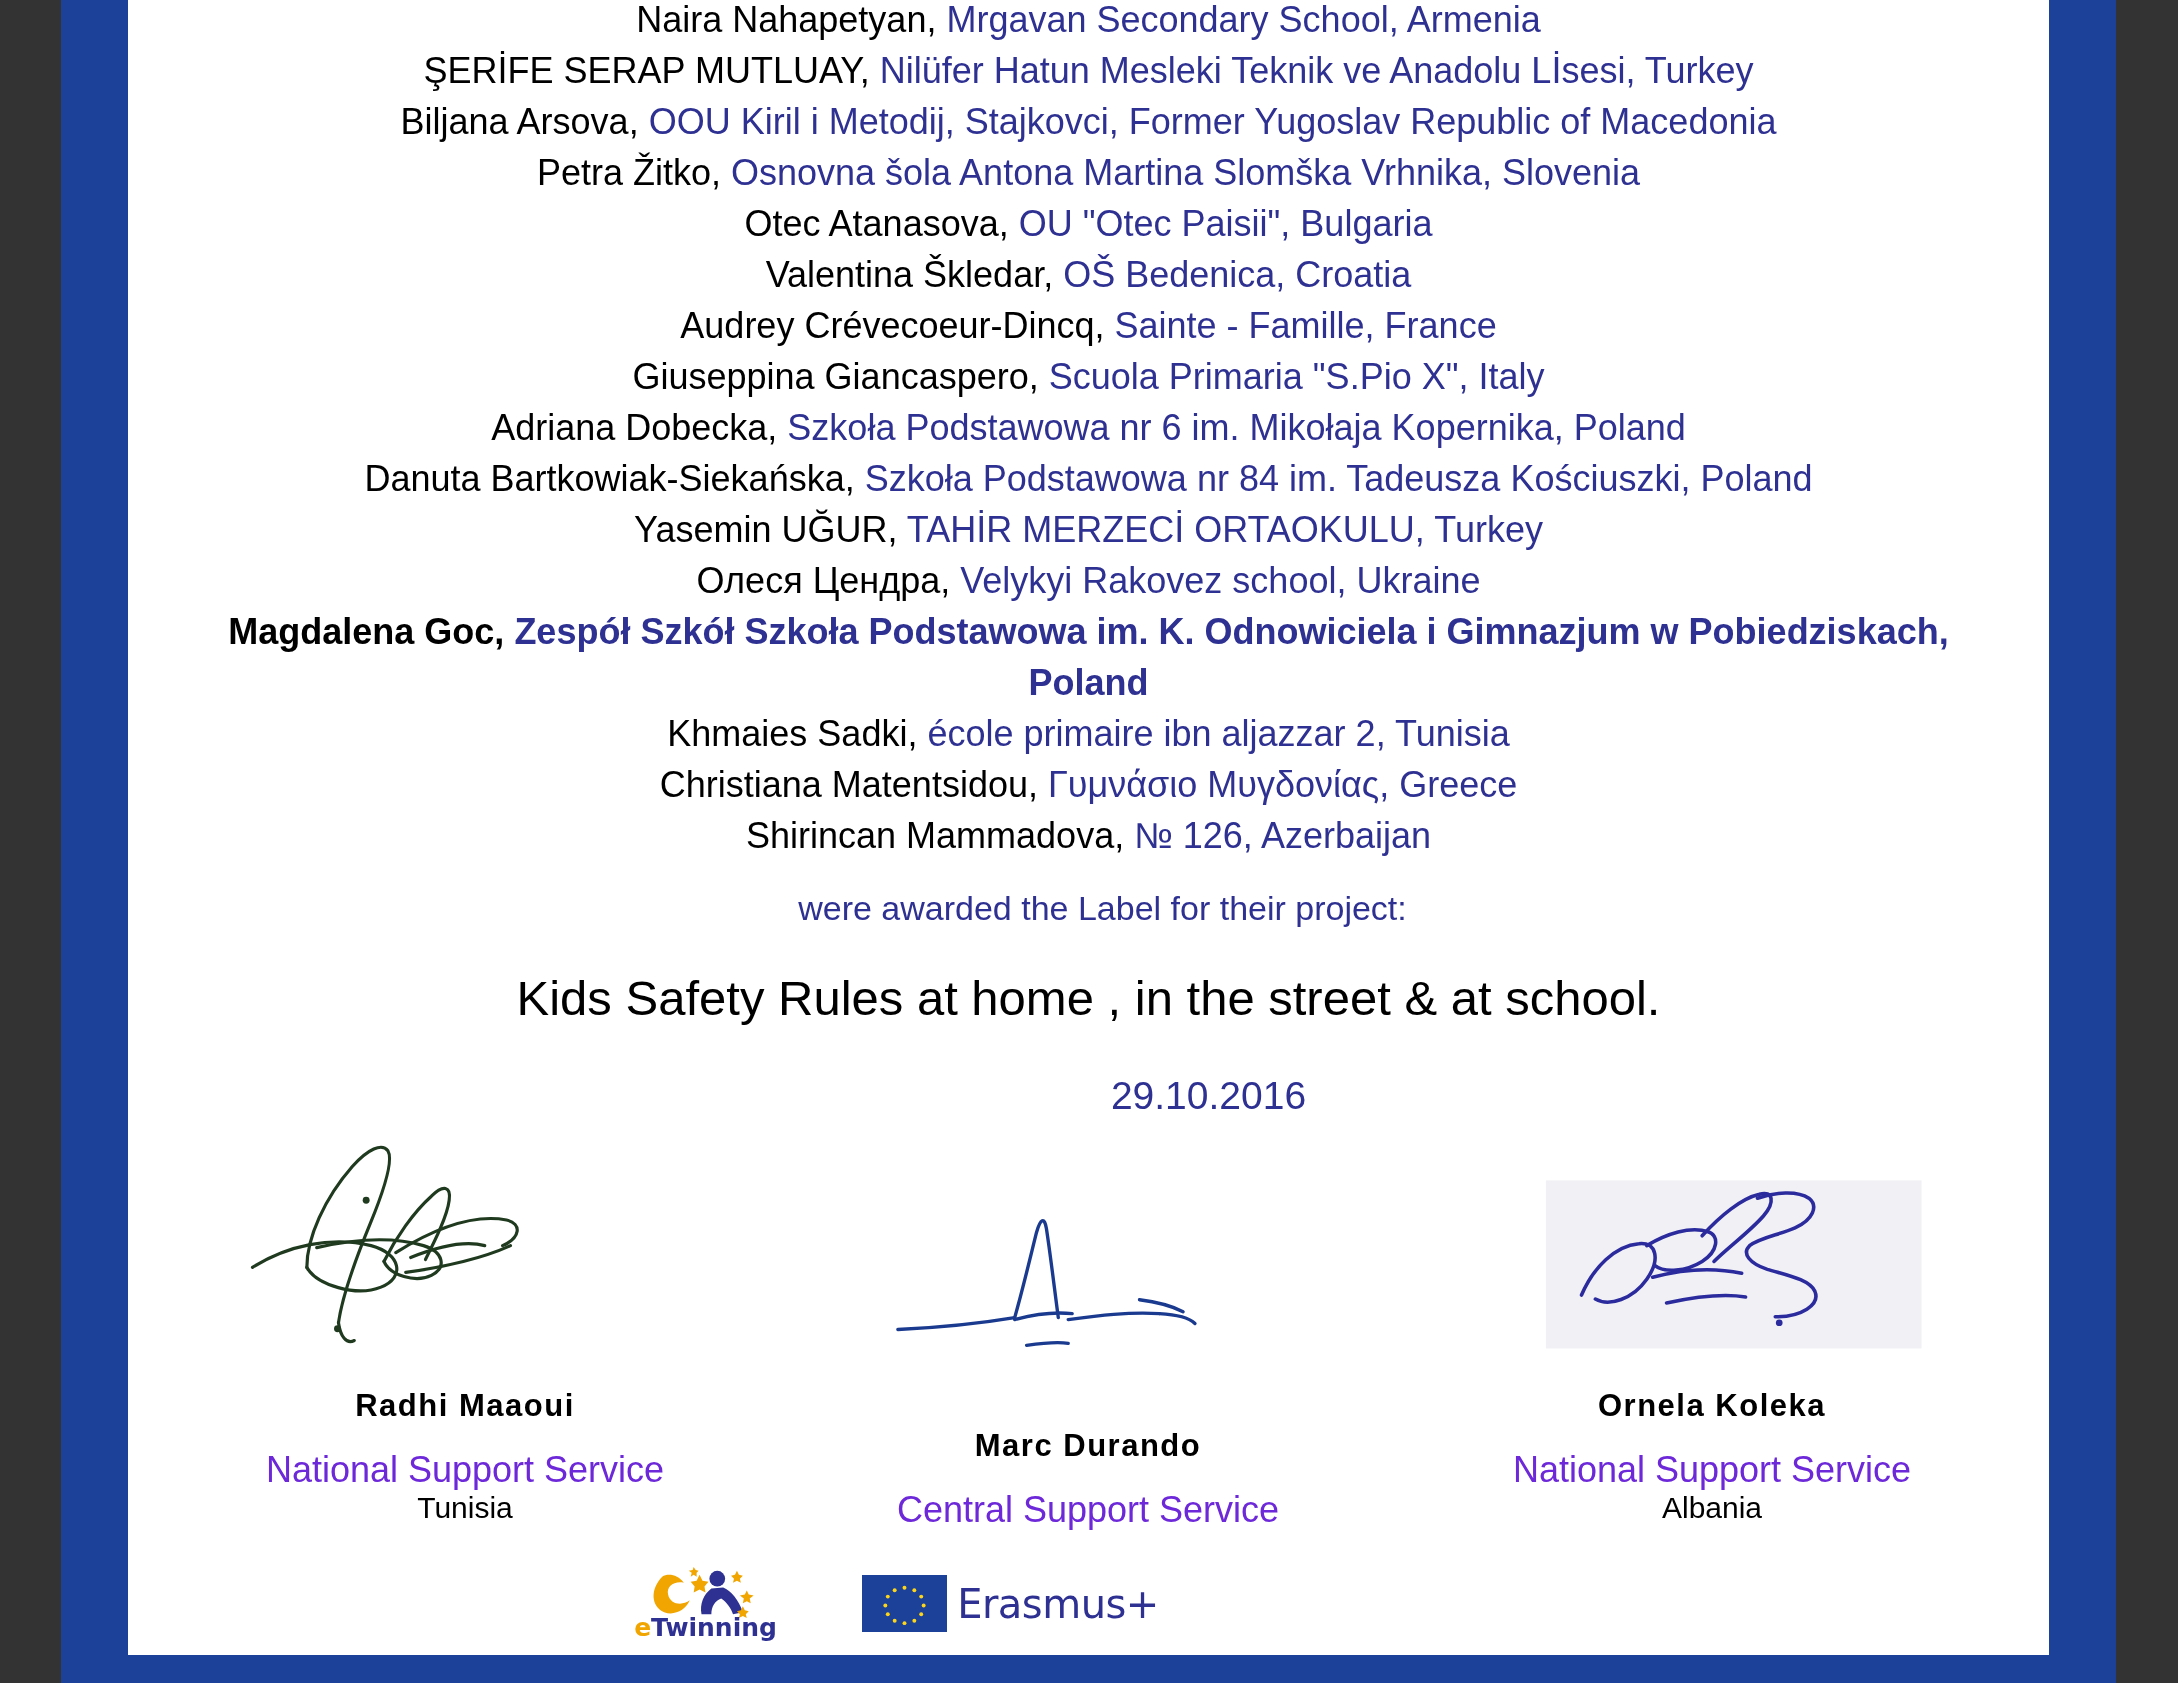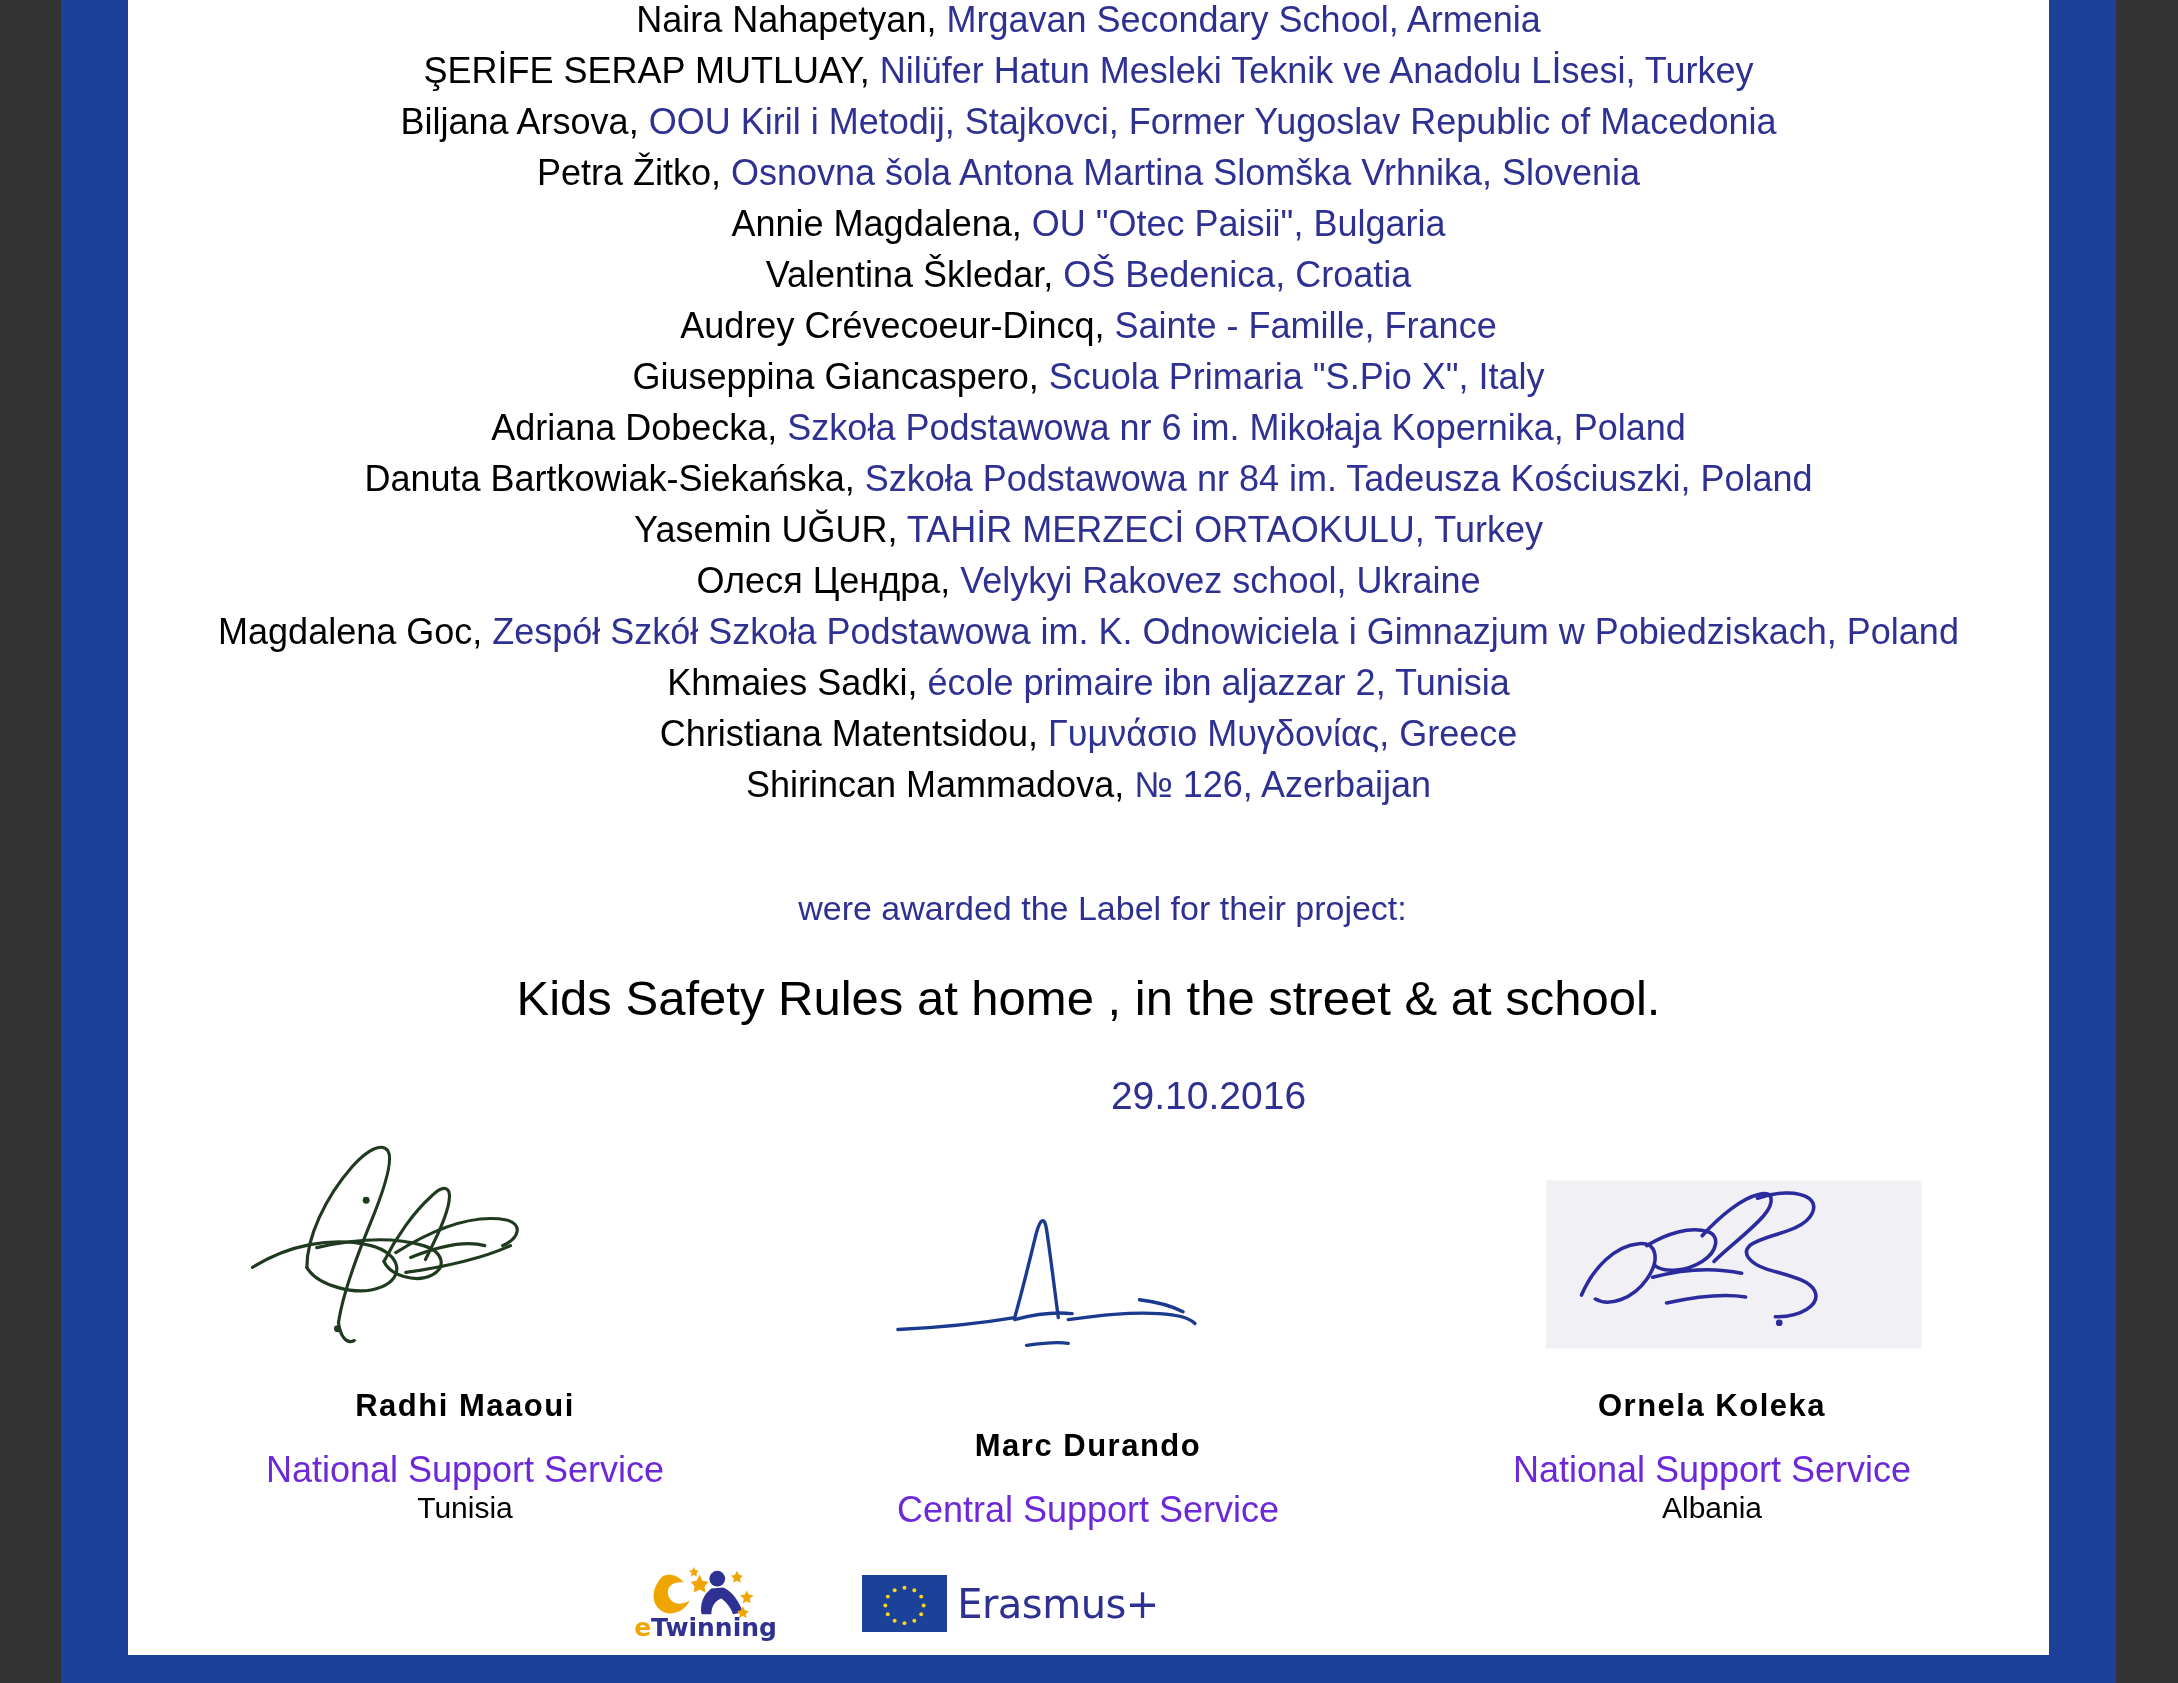"Annie Magdalena," span { text: Annie Magdalena -> Otec Atanasova }
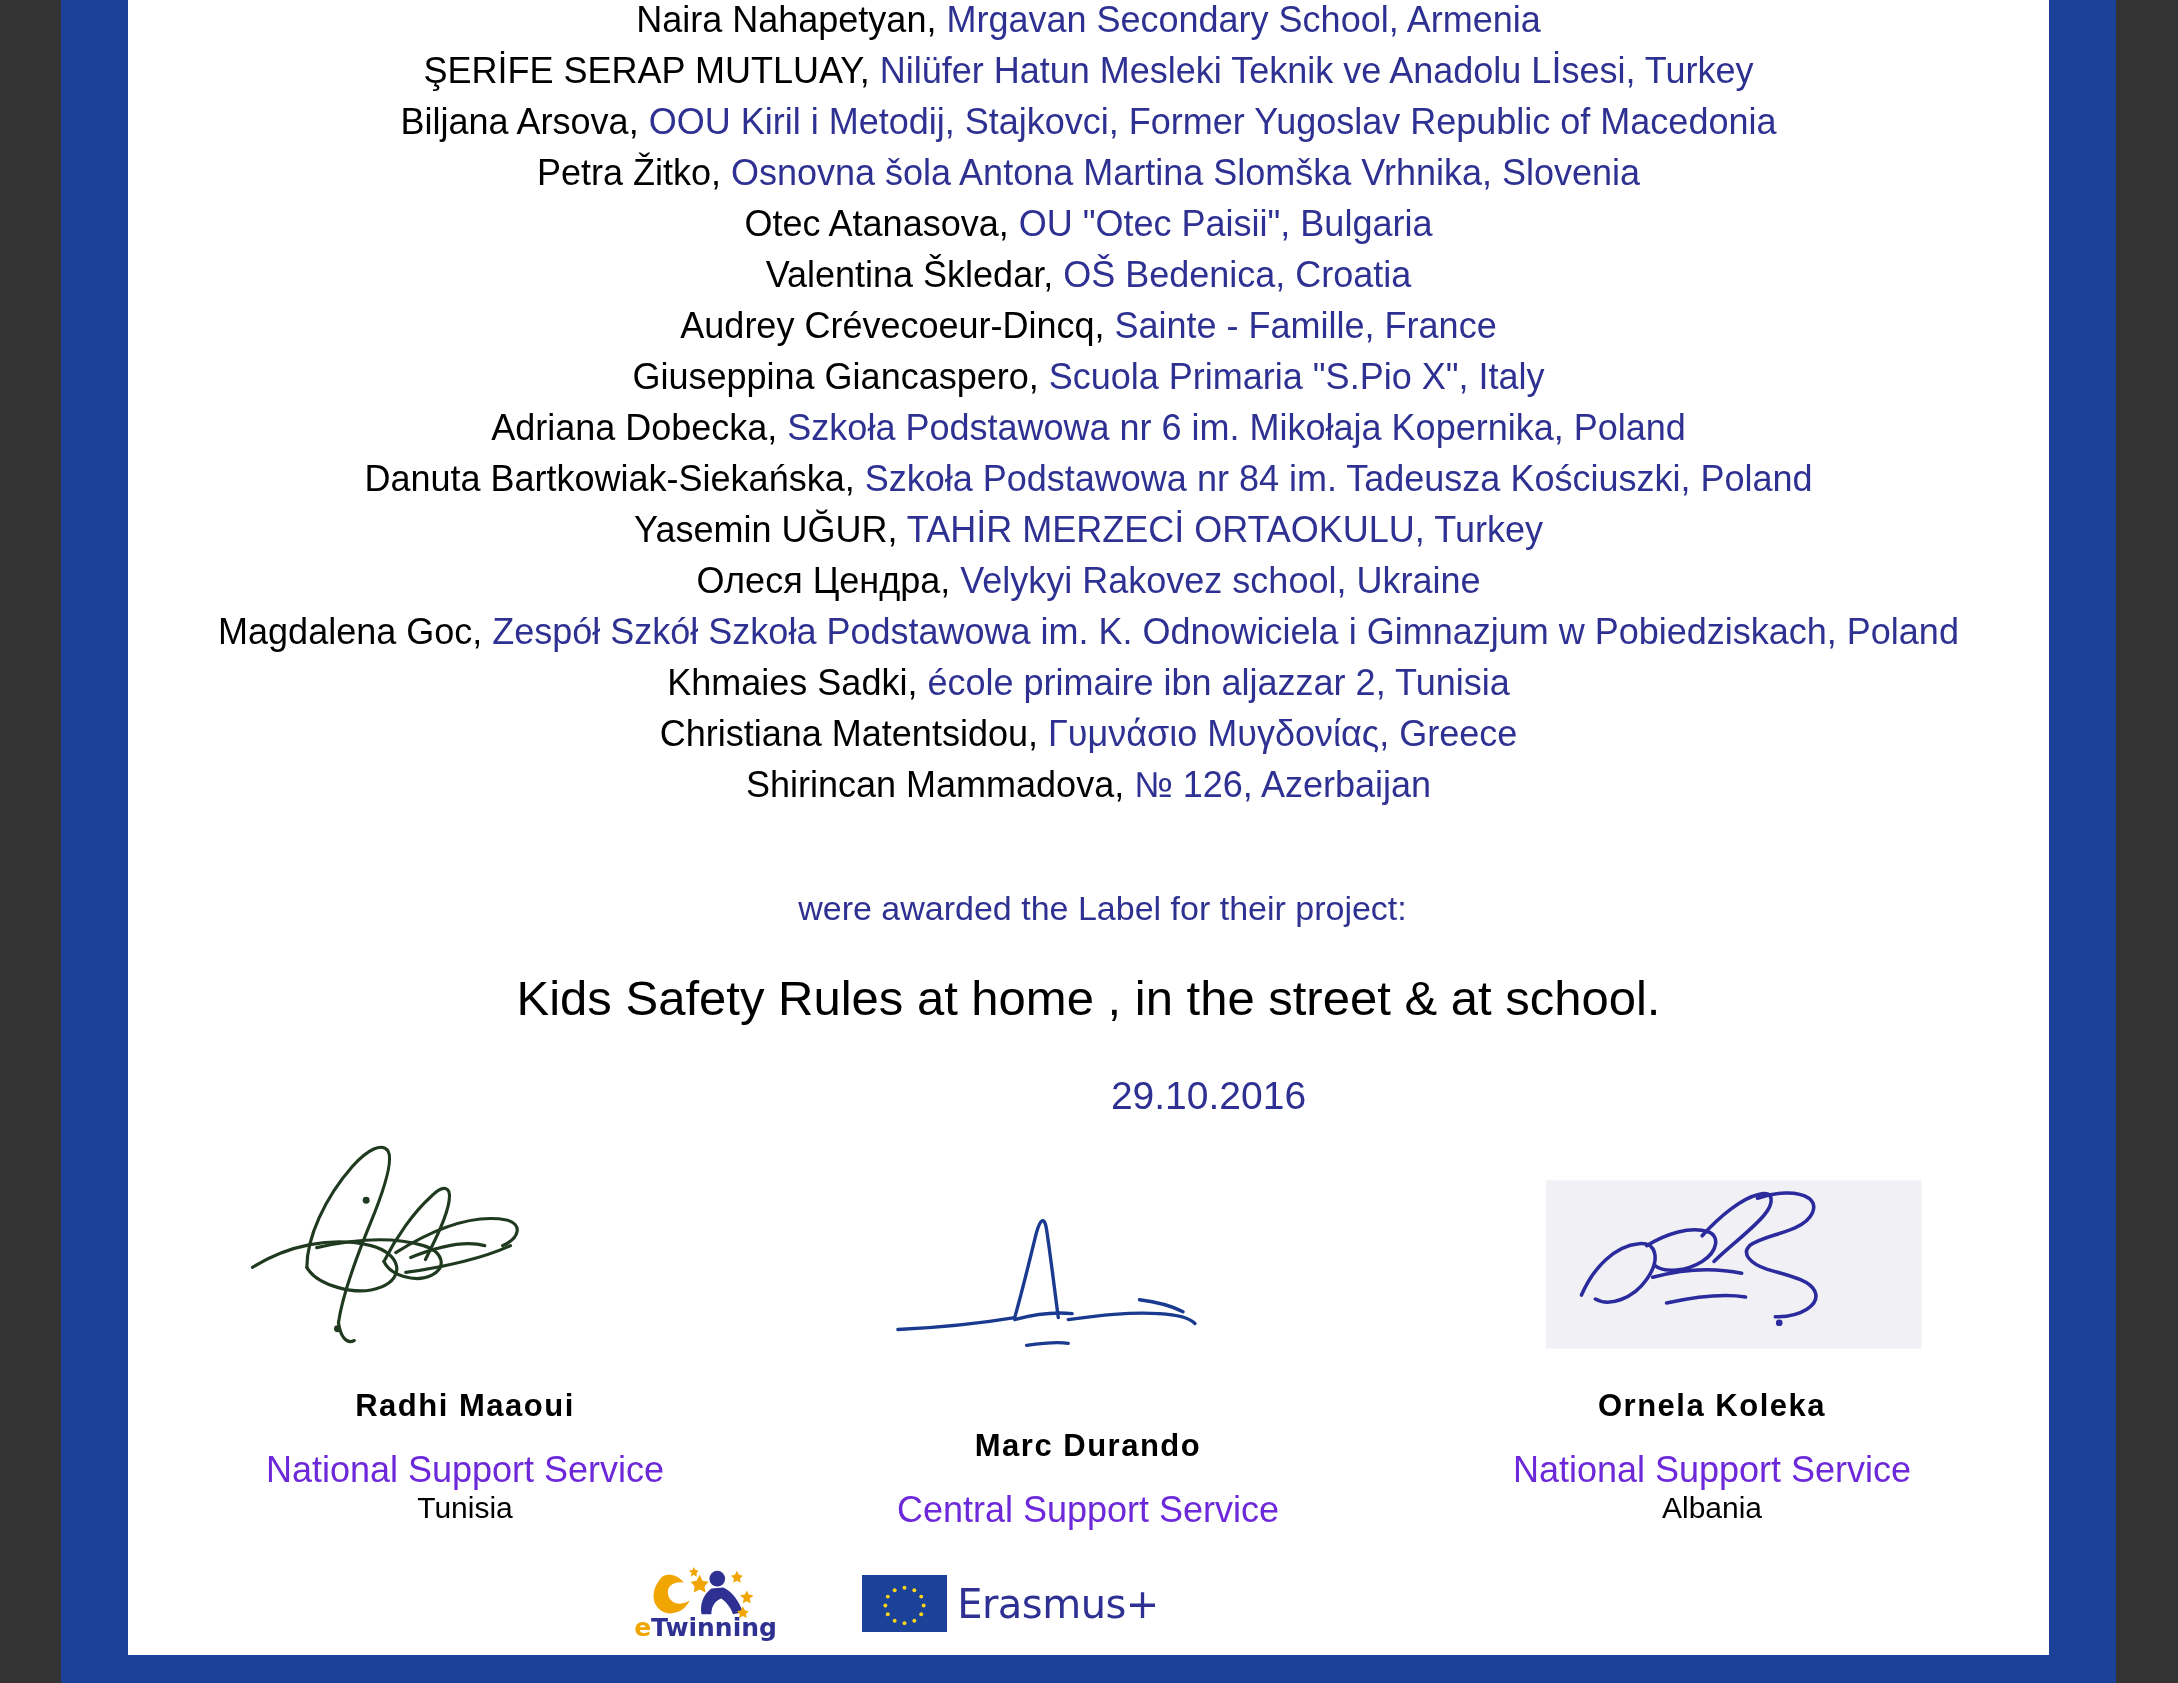"Magdalena Goc, Zespół Szkół Szkoła" .recipient-line.wrap { font-weight: none -> bold }
